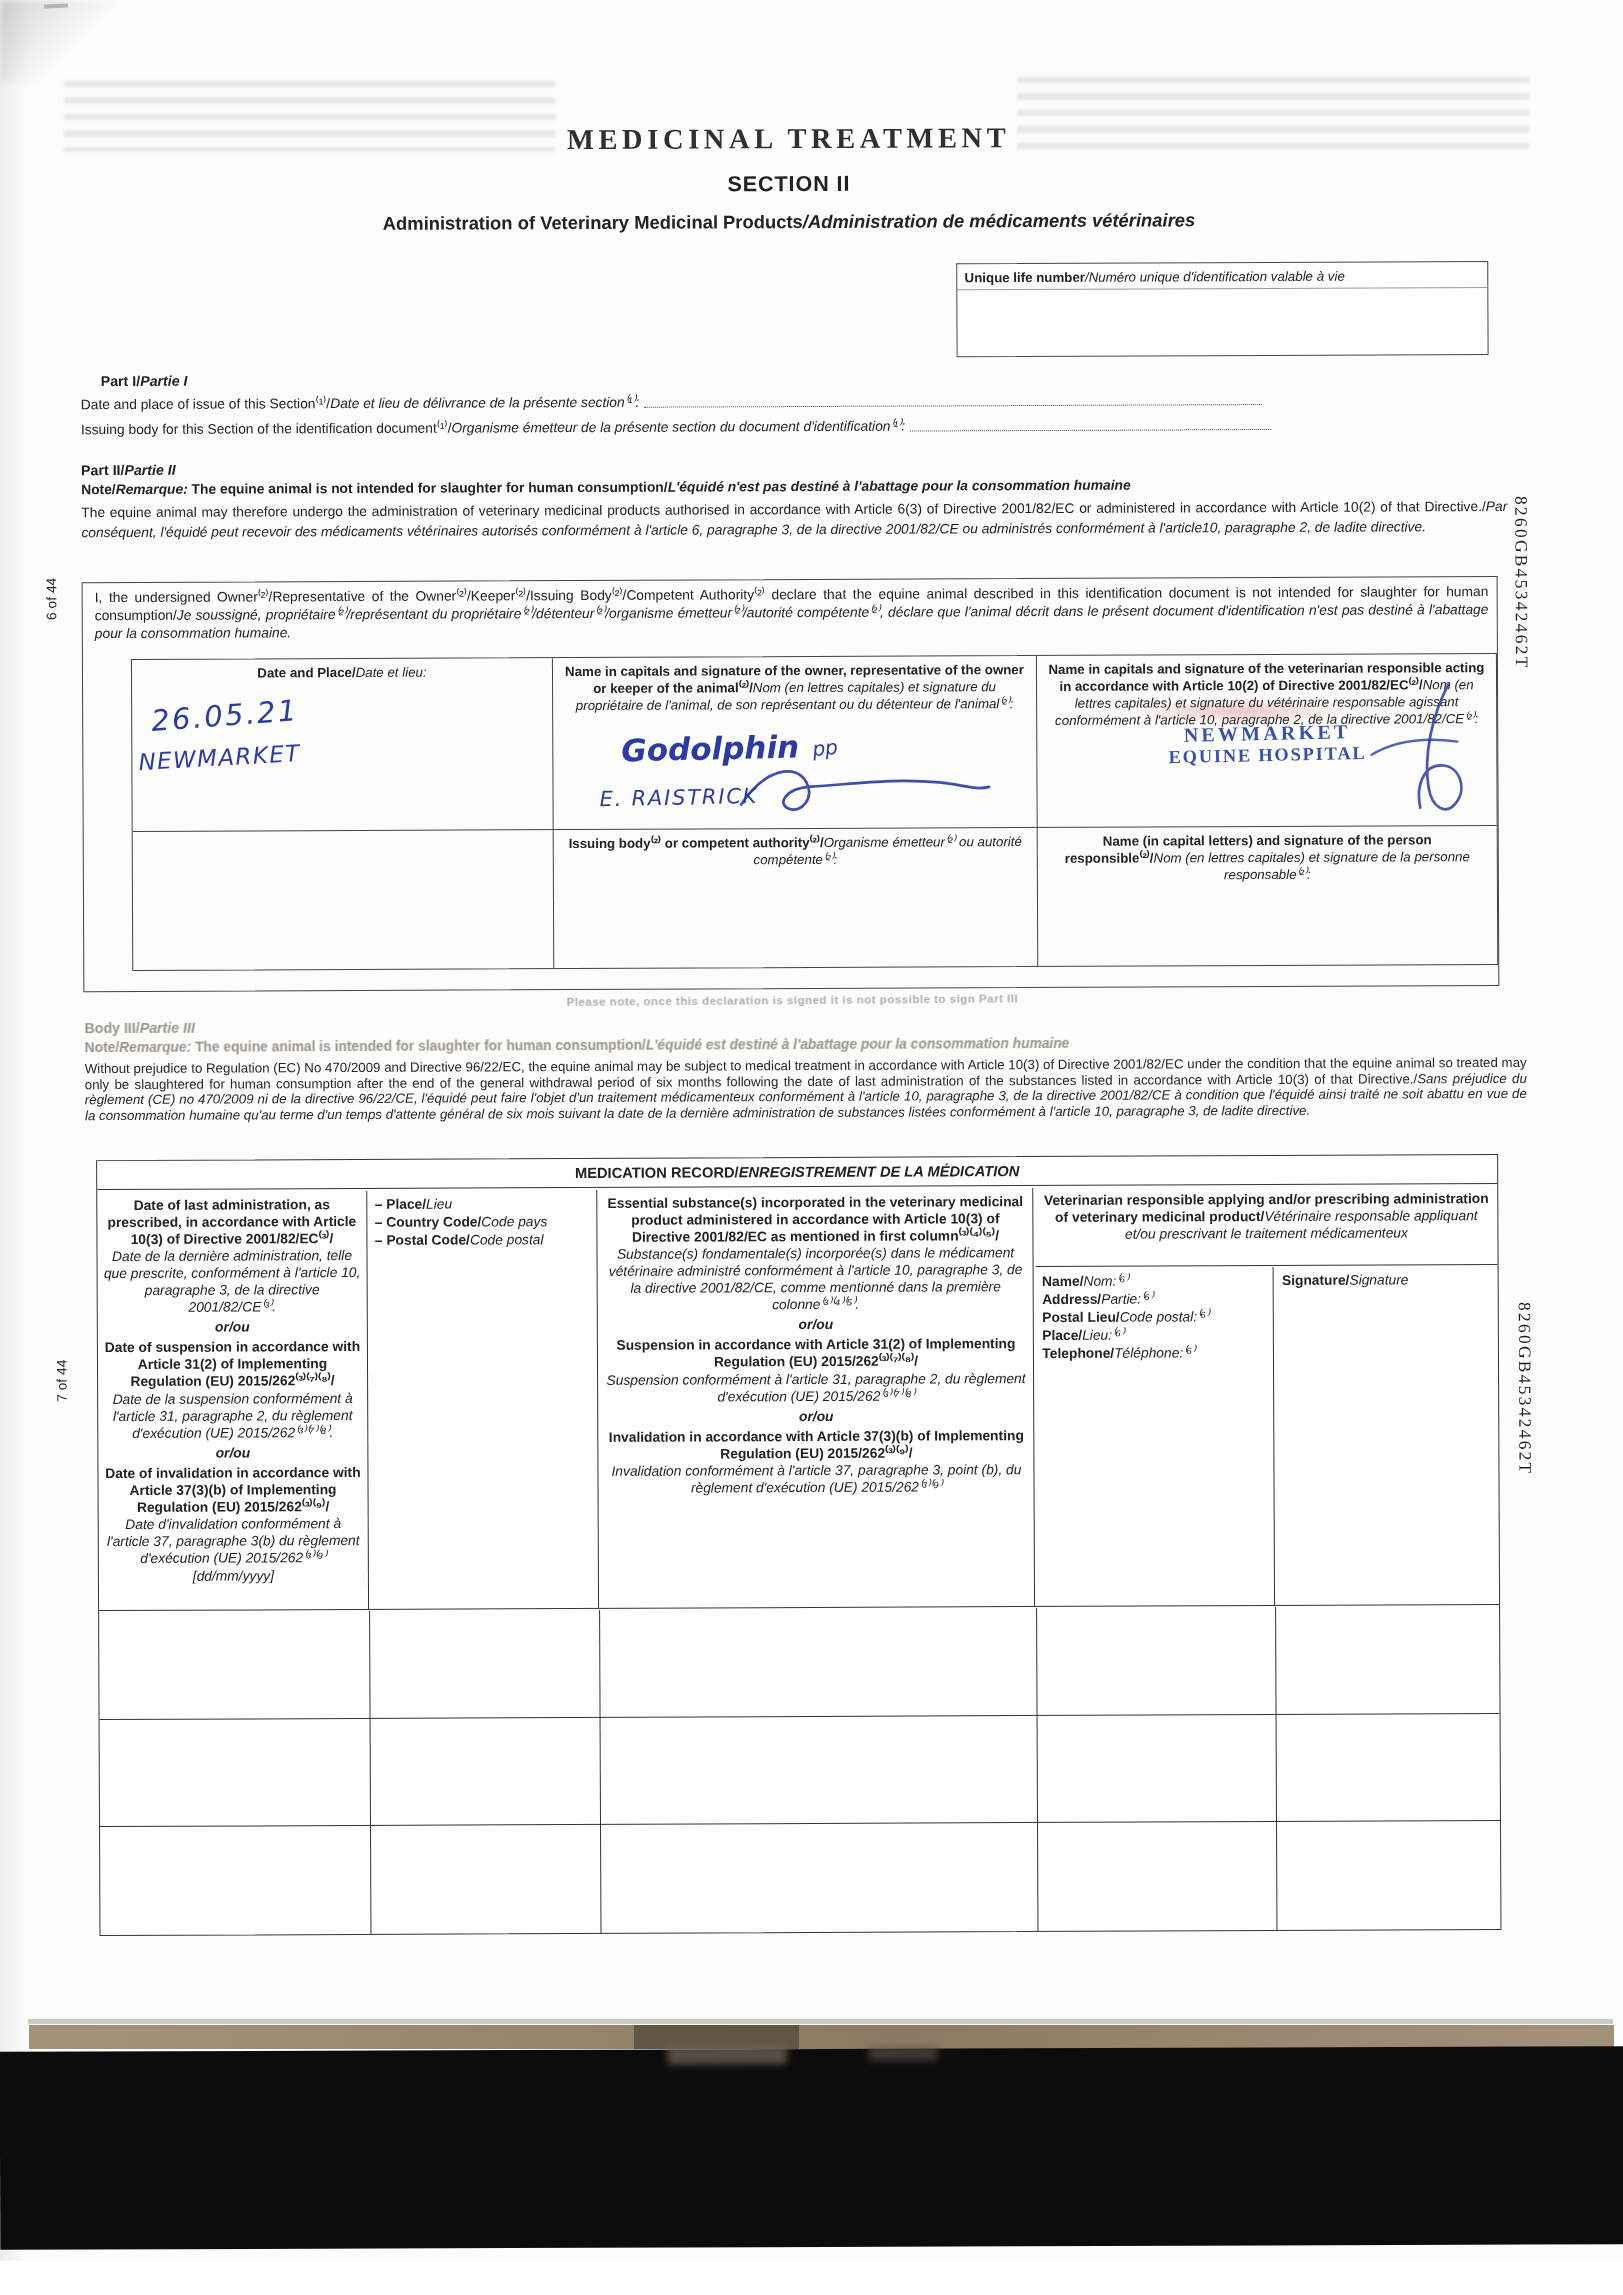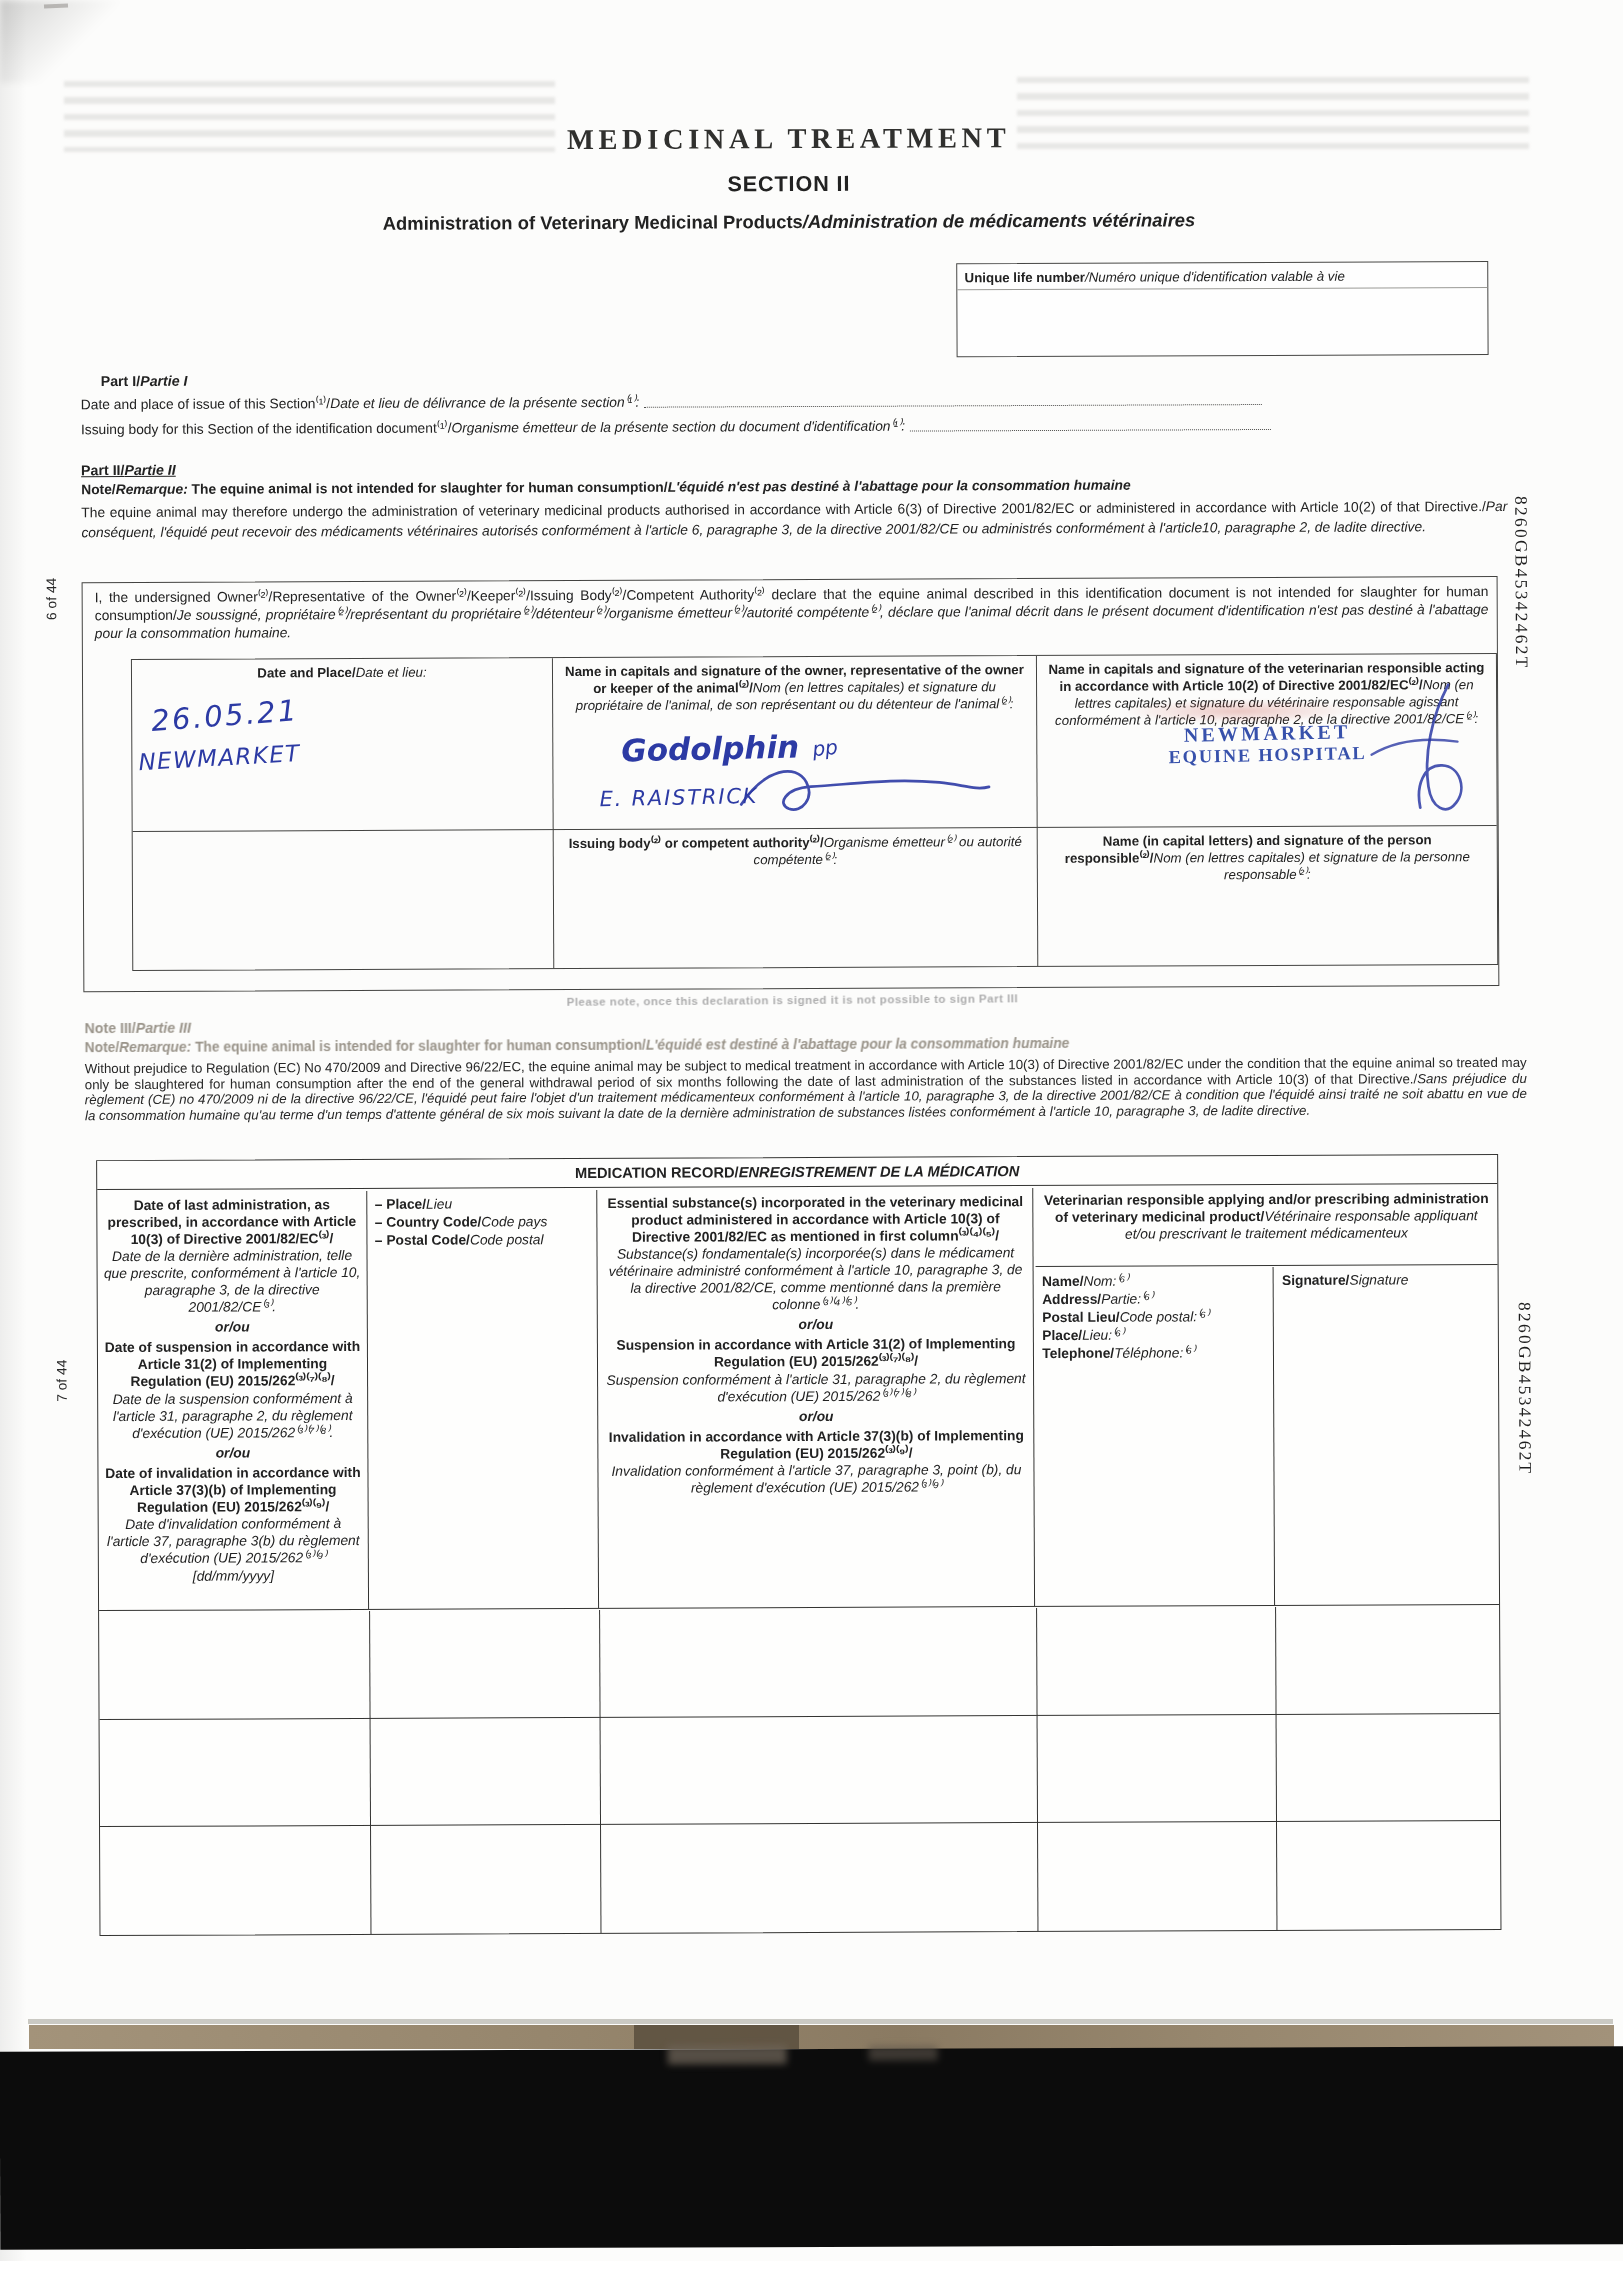"Part II/Partie II" #p2-head { text-decoration: underline -> none }
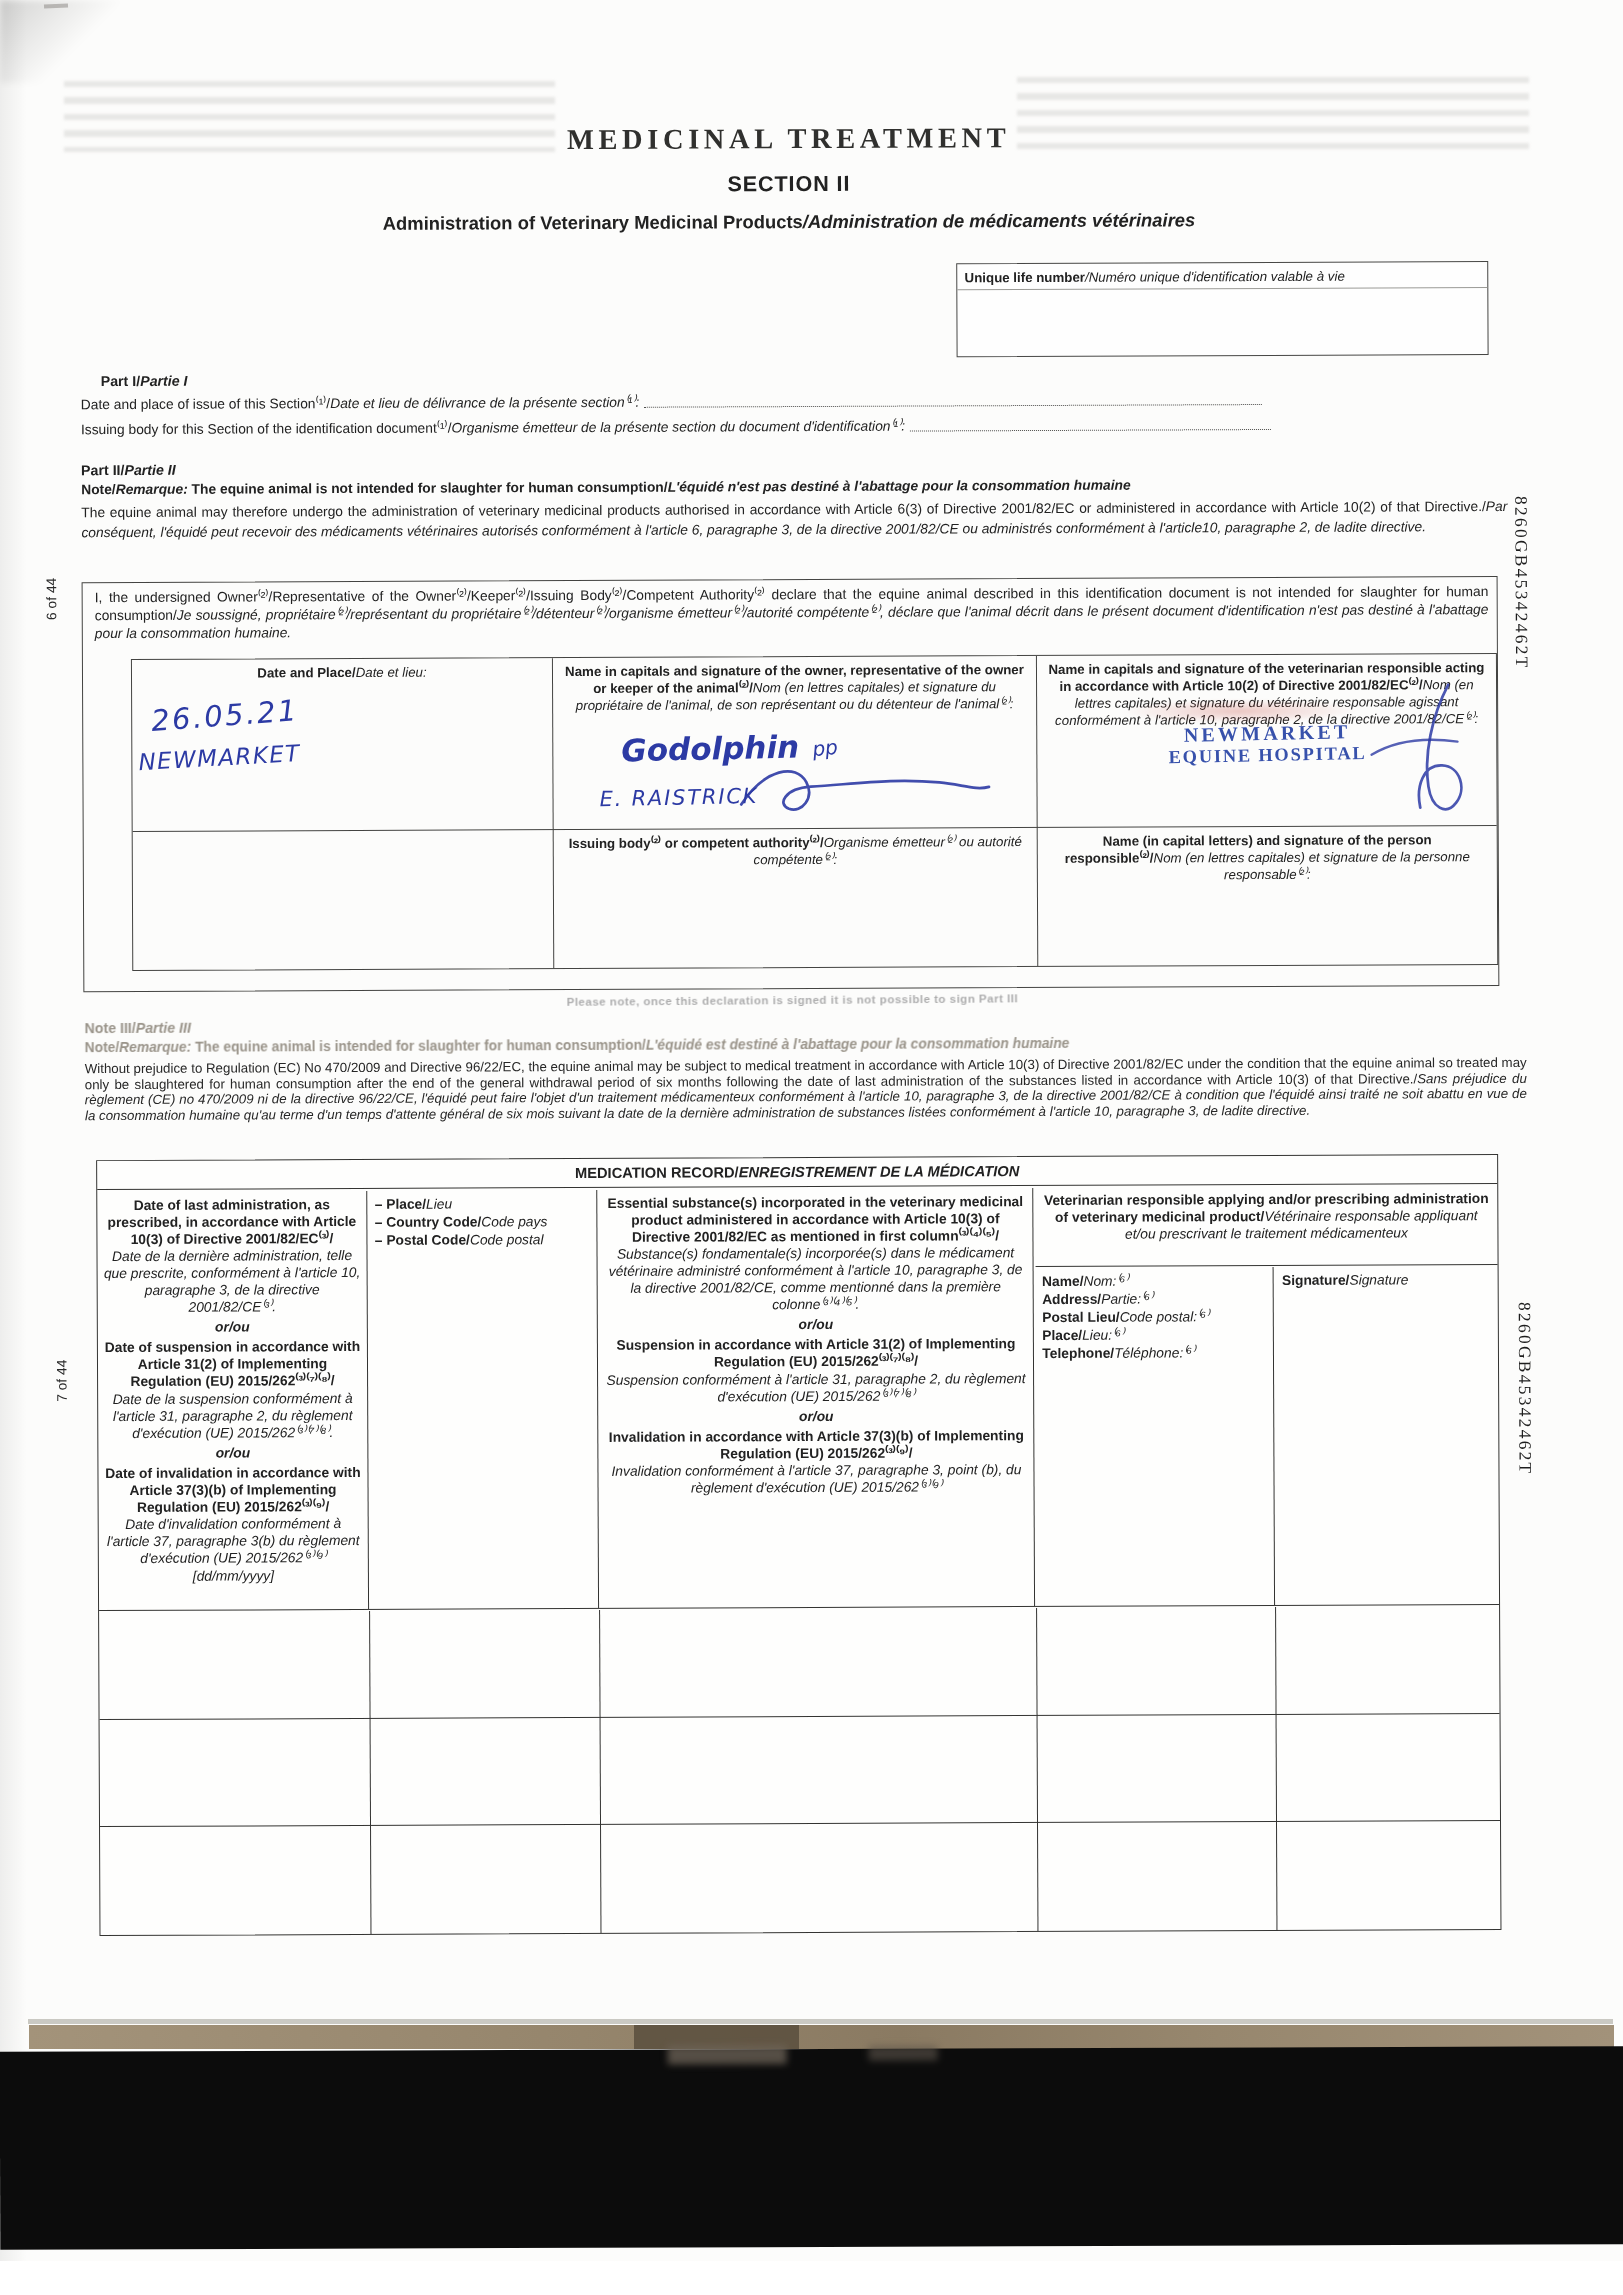"Note III/" span.b { text: Note -> Body }
